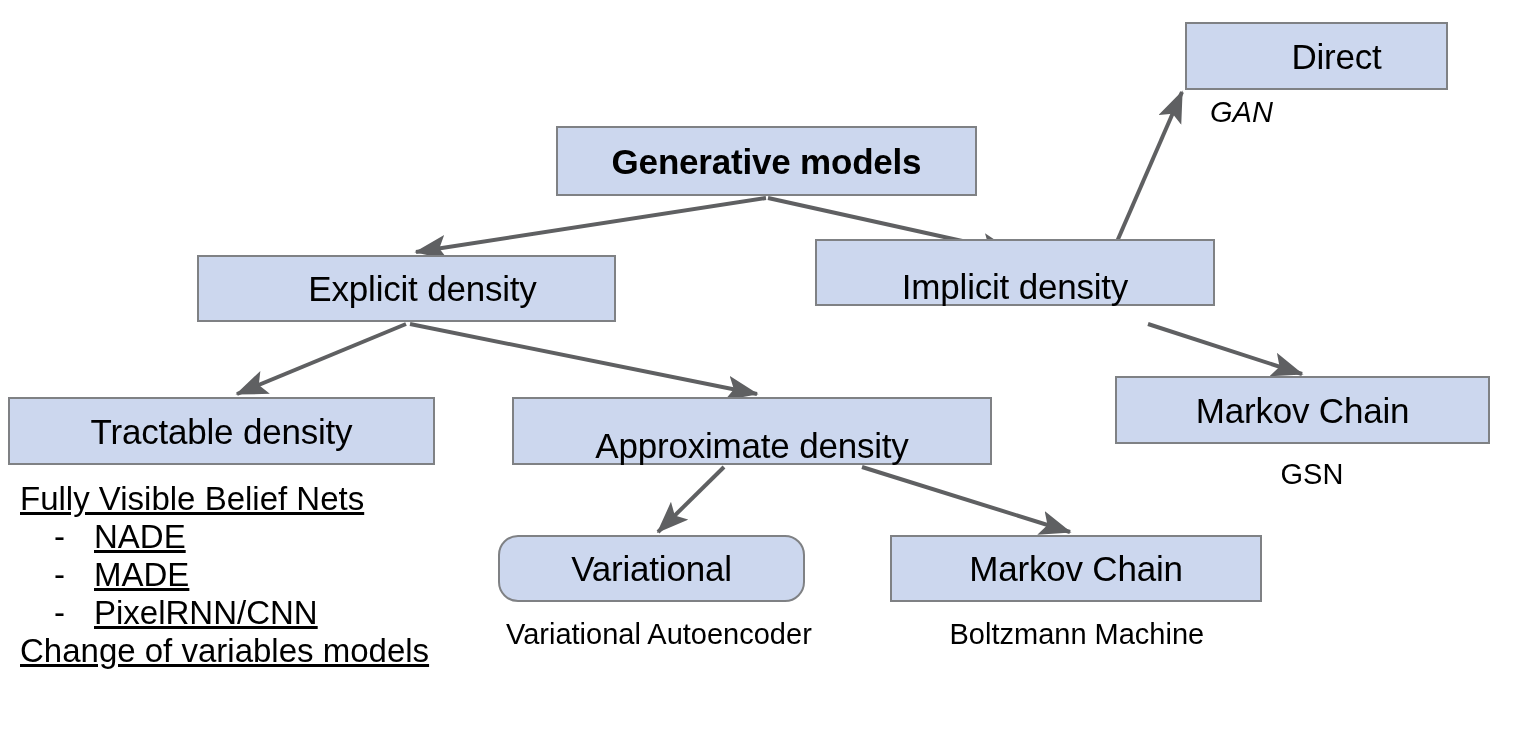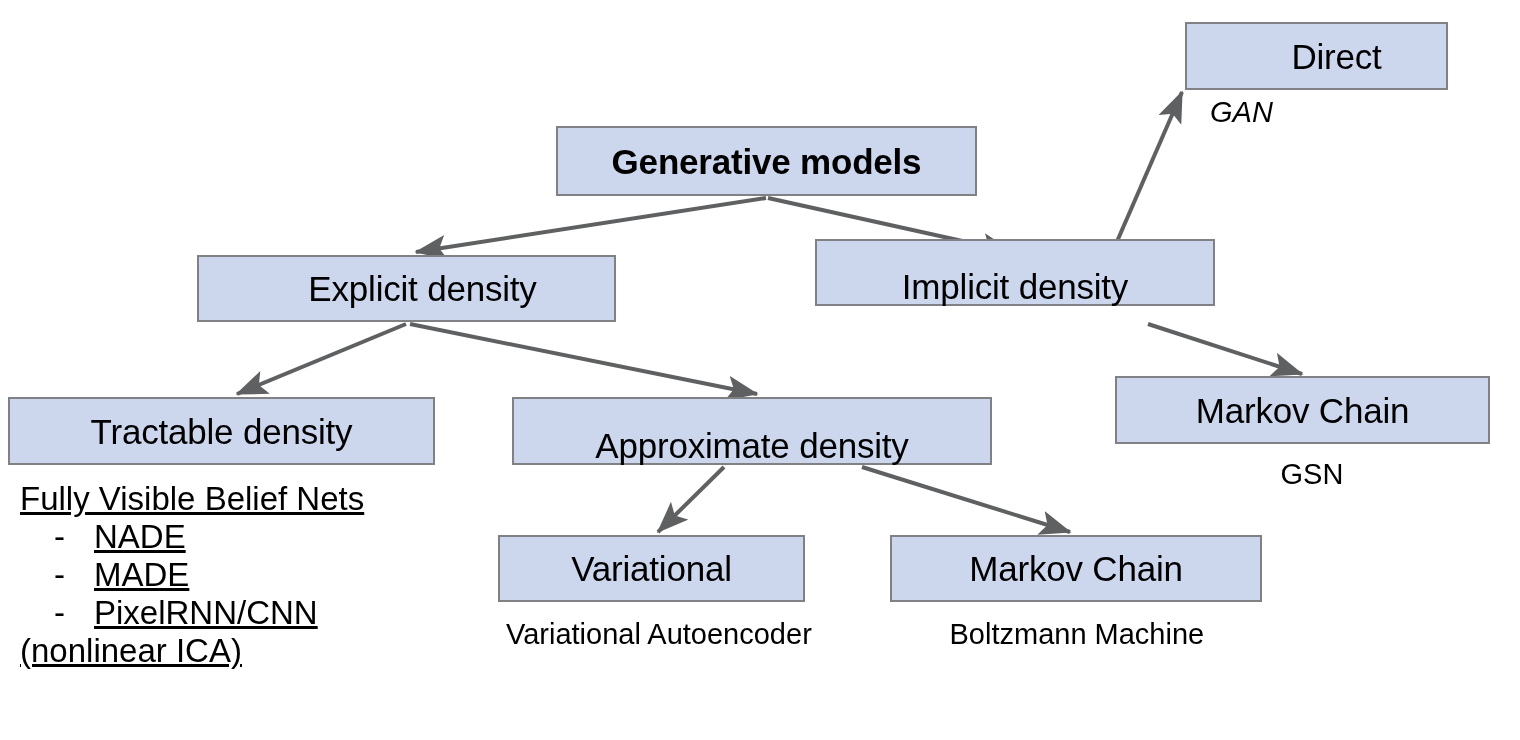"Variational" div.node { border-radius: none -> 20px }
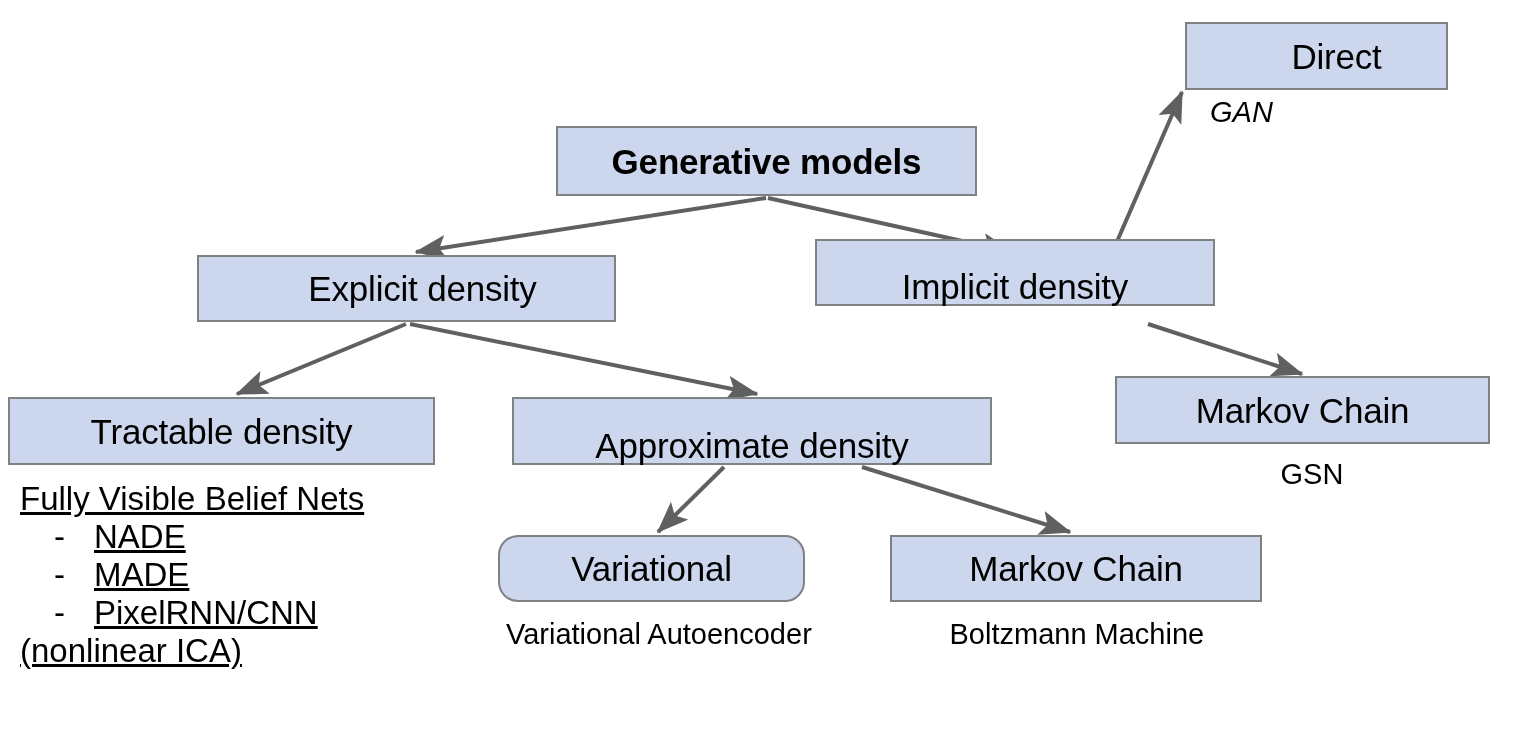"Change of variables models" span.note-line { html: none -> <span>Change of variables models</span> }
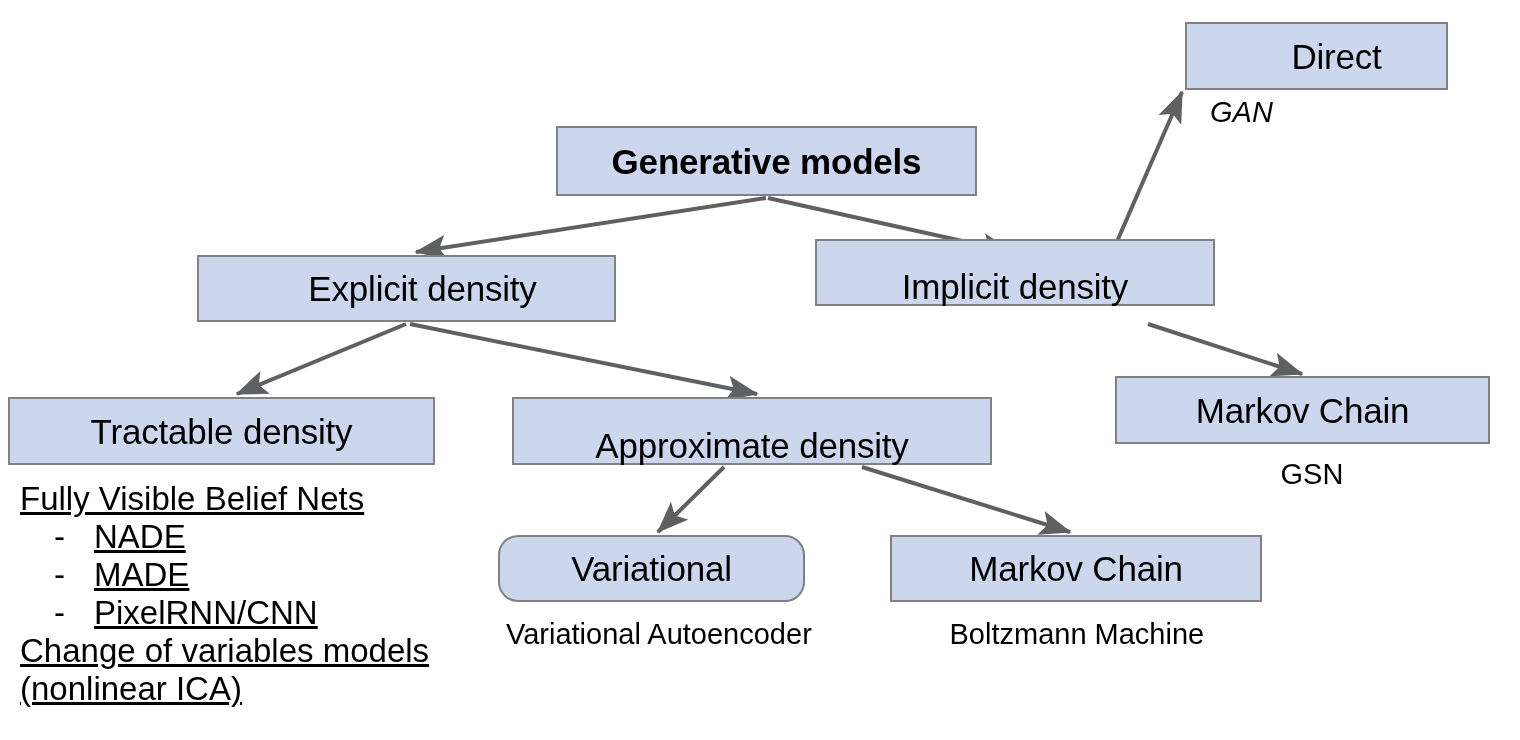"(nonlinear ICA)" span.note-line { html: <span>(nonlinear ICA)</span> -> none }
